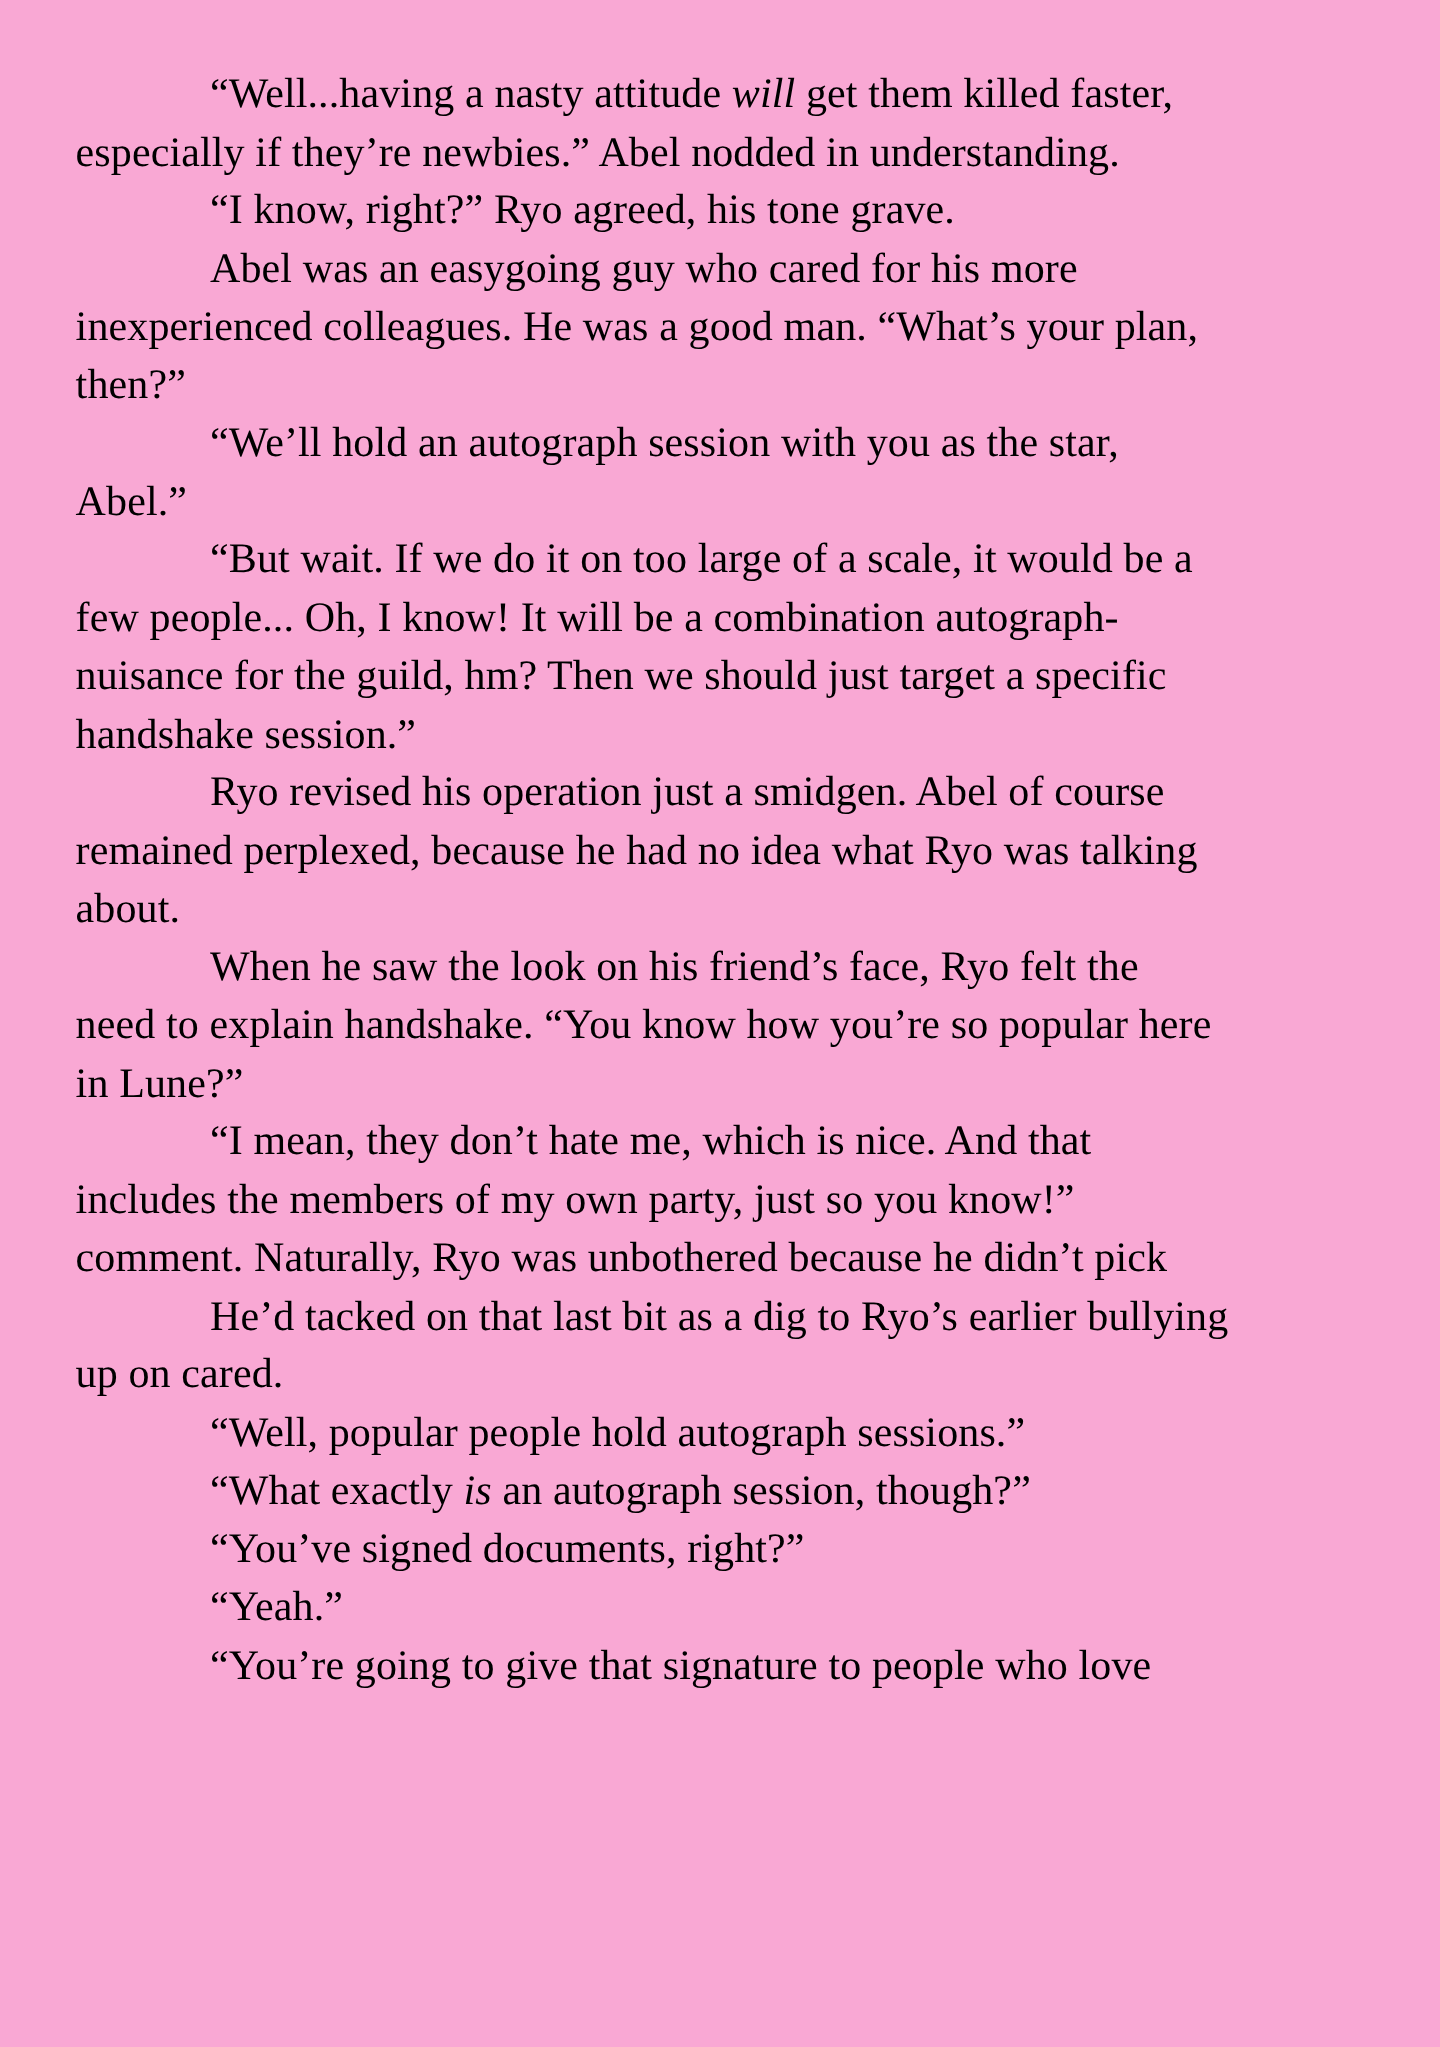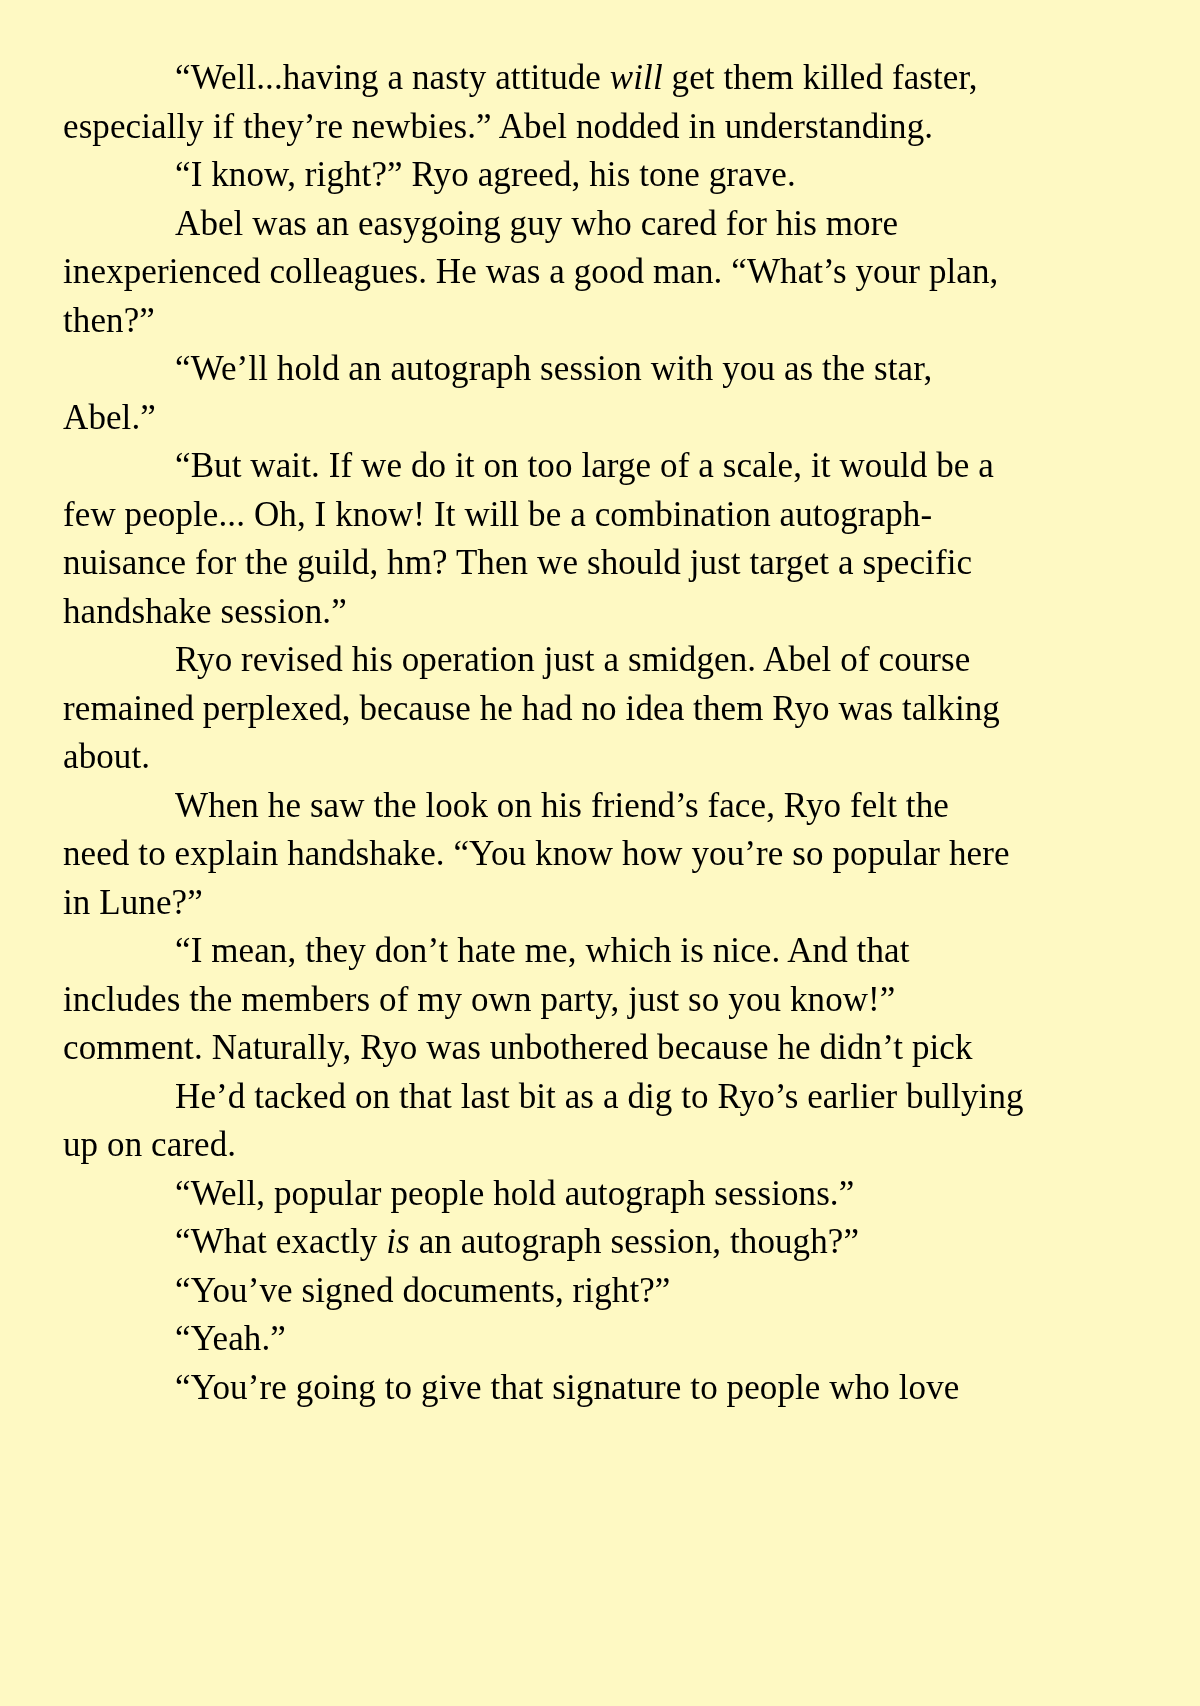"“Well...having a nasty attitude will" .page { background: #fef9c3 -> #f9a8d4 }
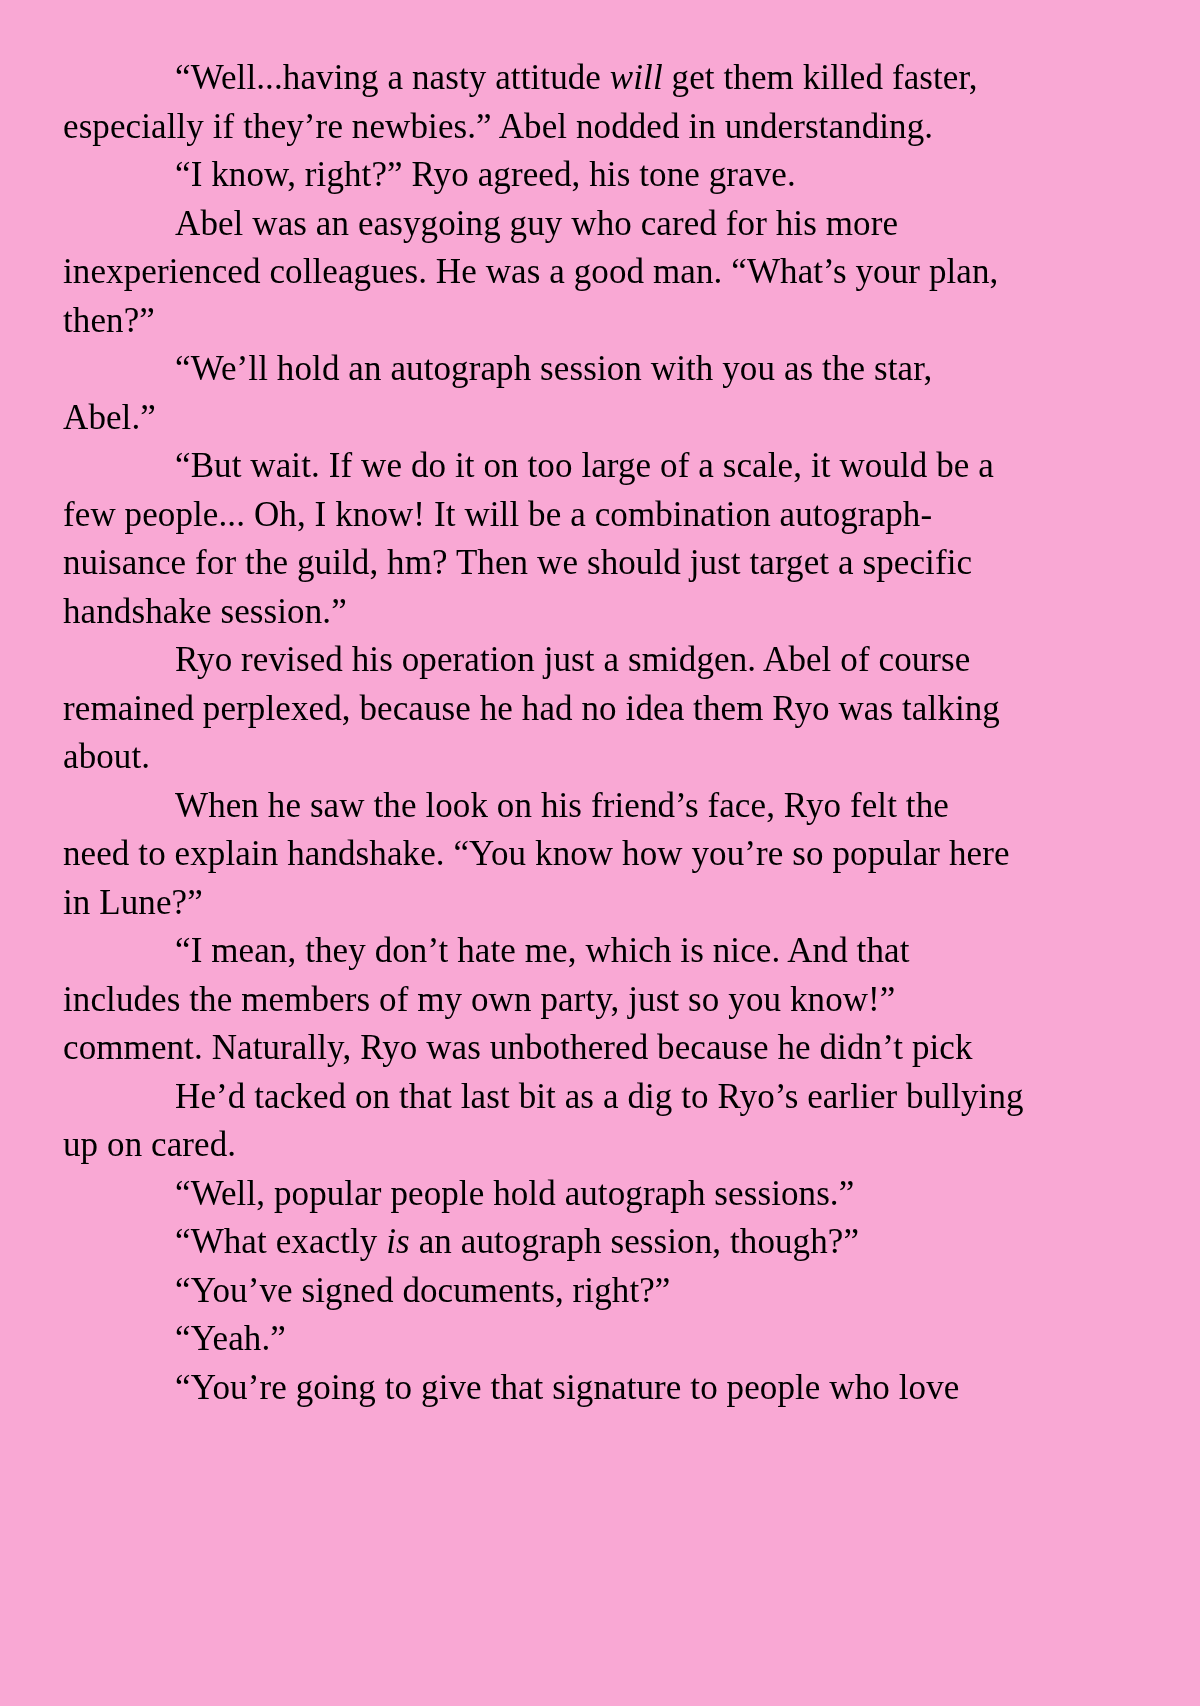"remained perplexed, because he had" span.line { text: them -> what }
